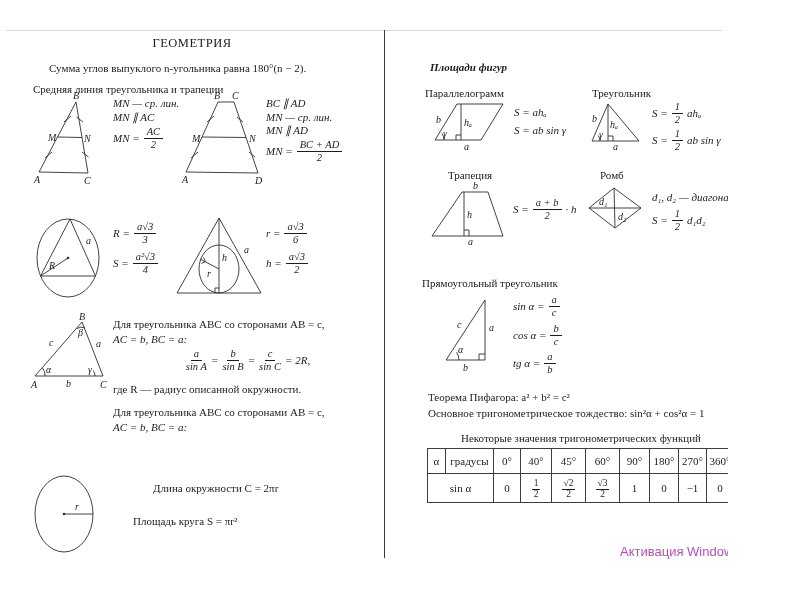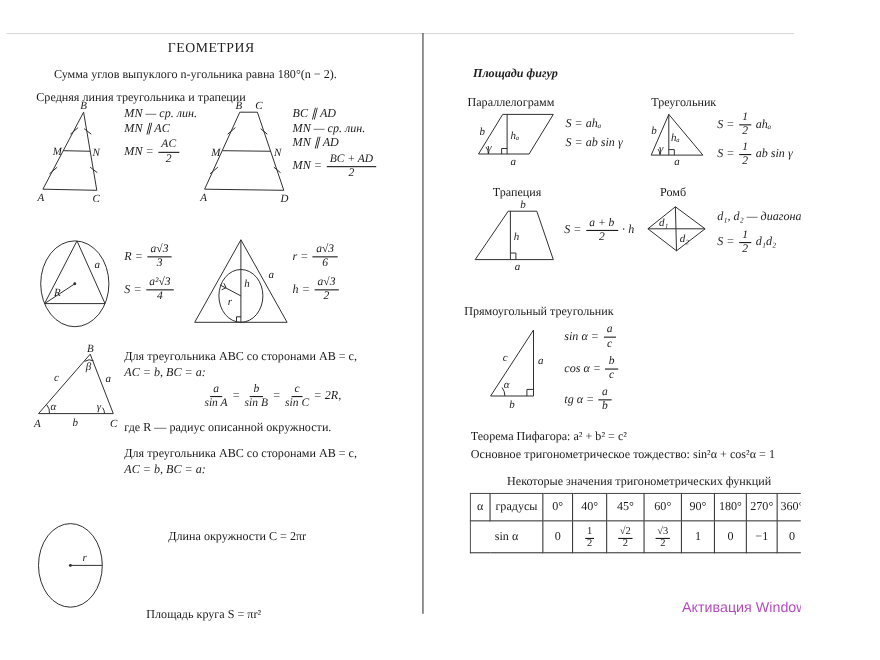"Площадь круга S = πr²" div.abs { margin-top: 38px -> none }
